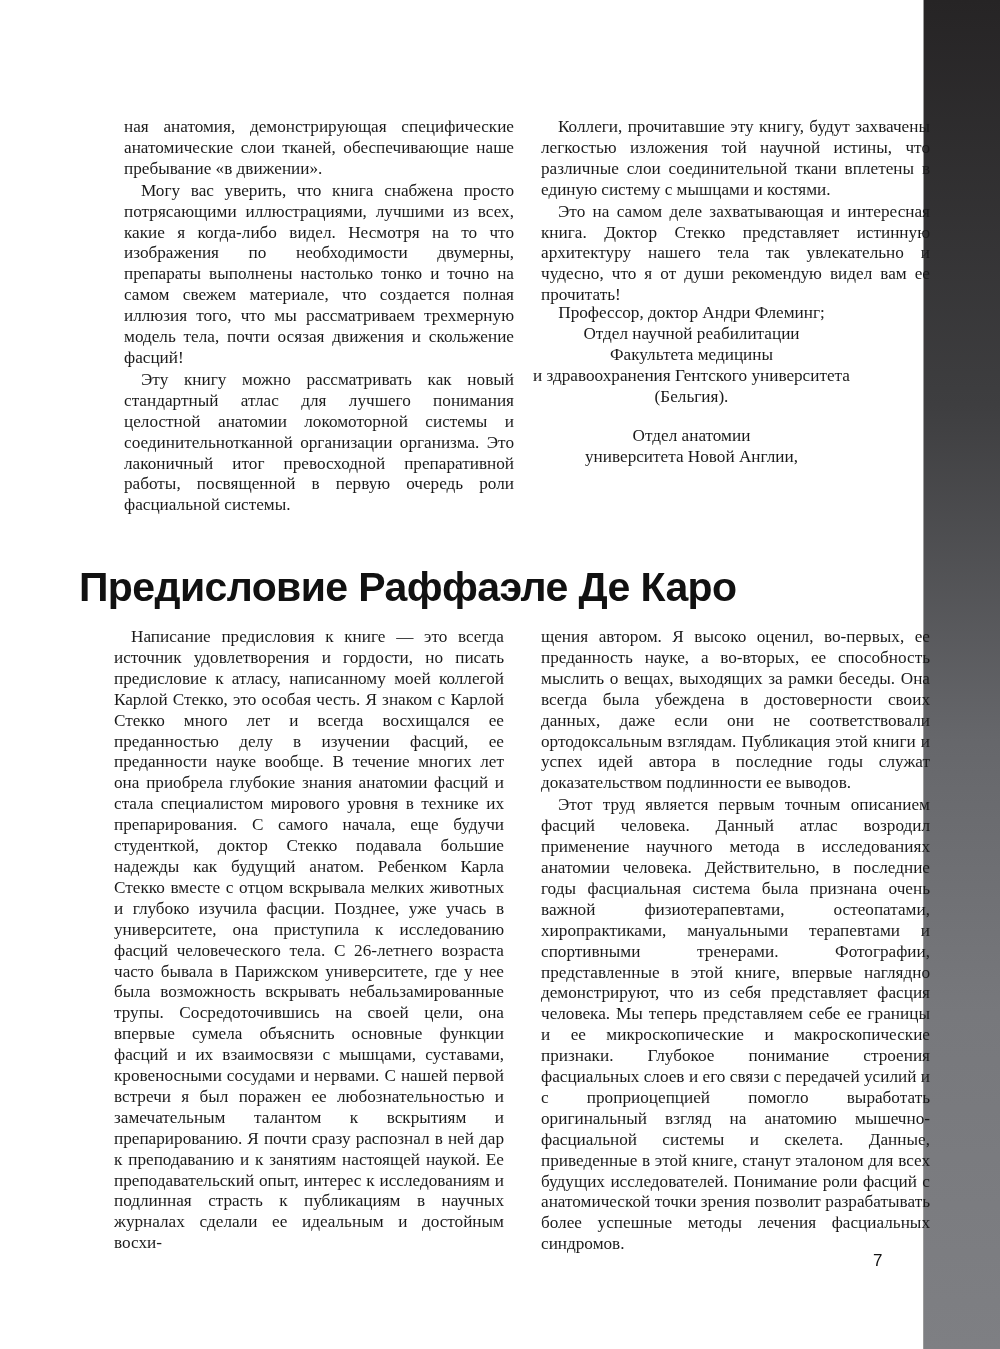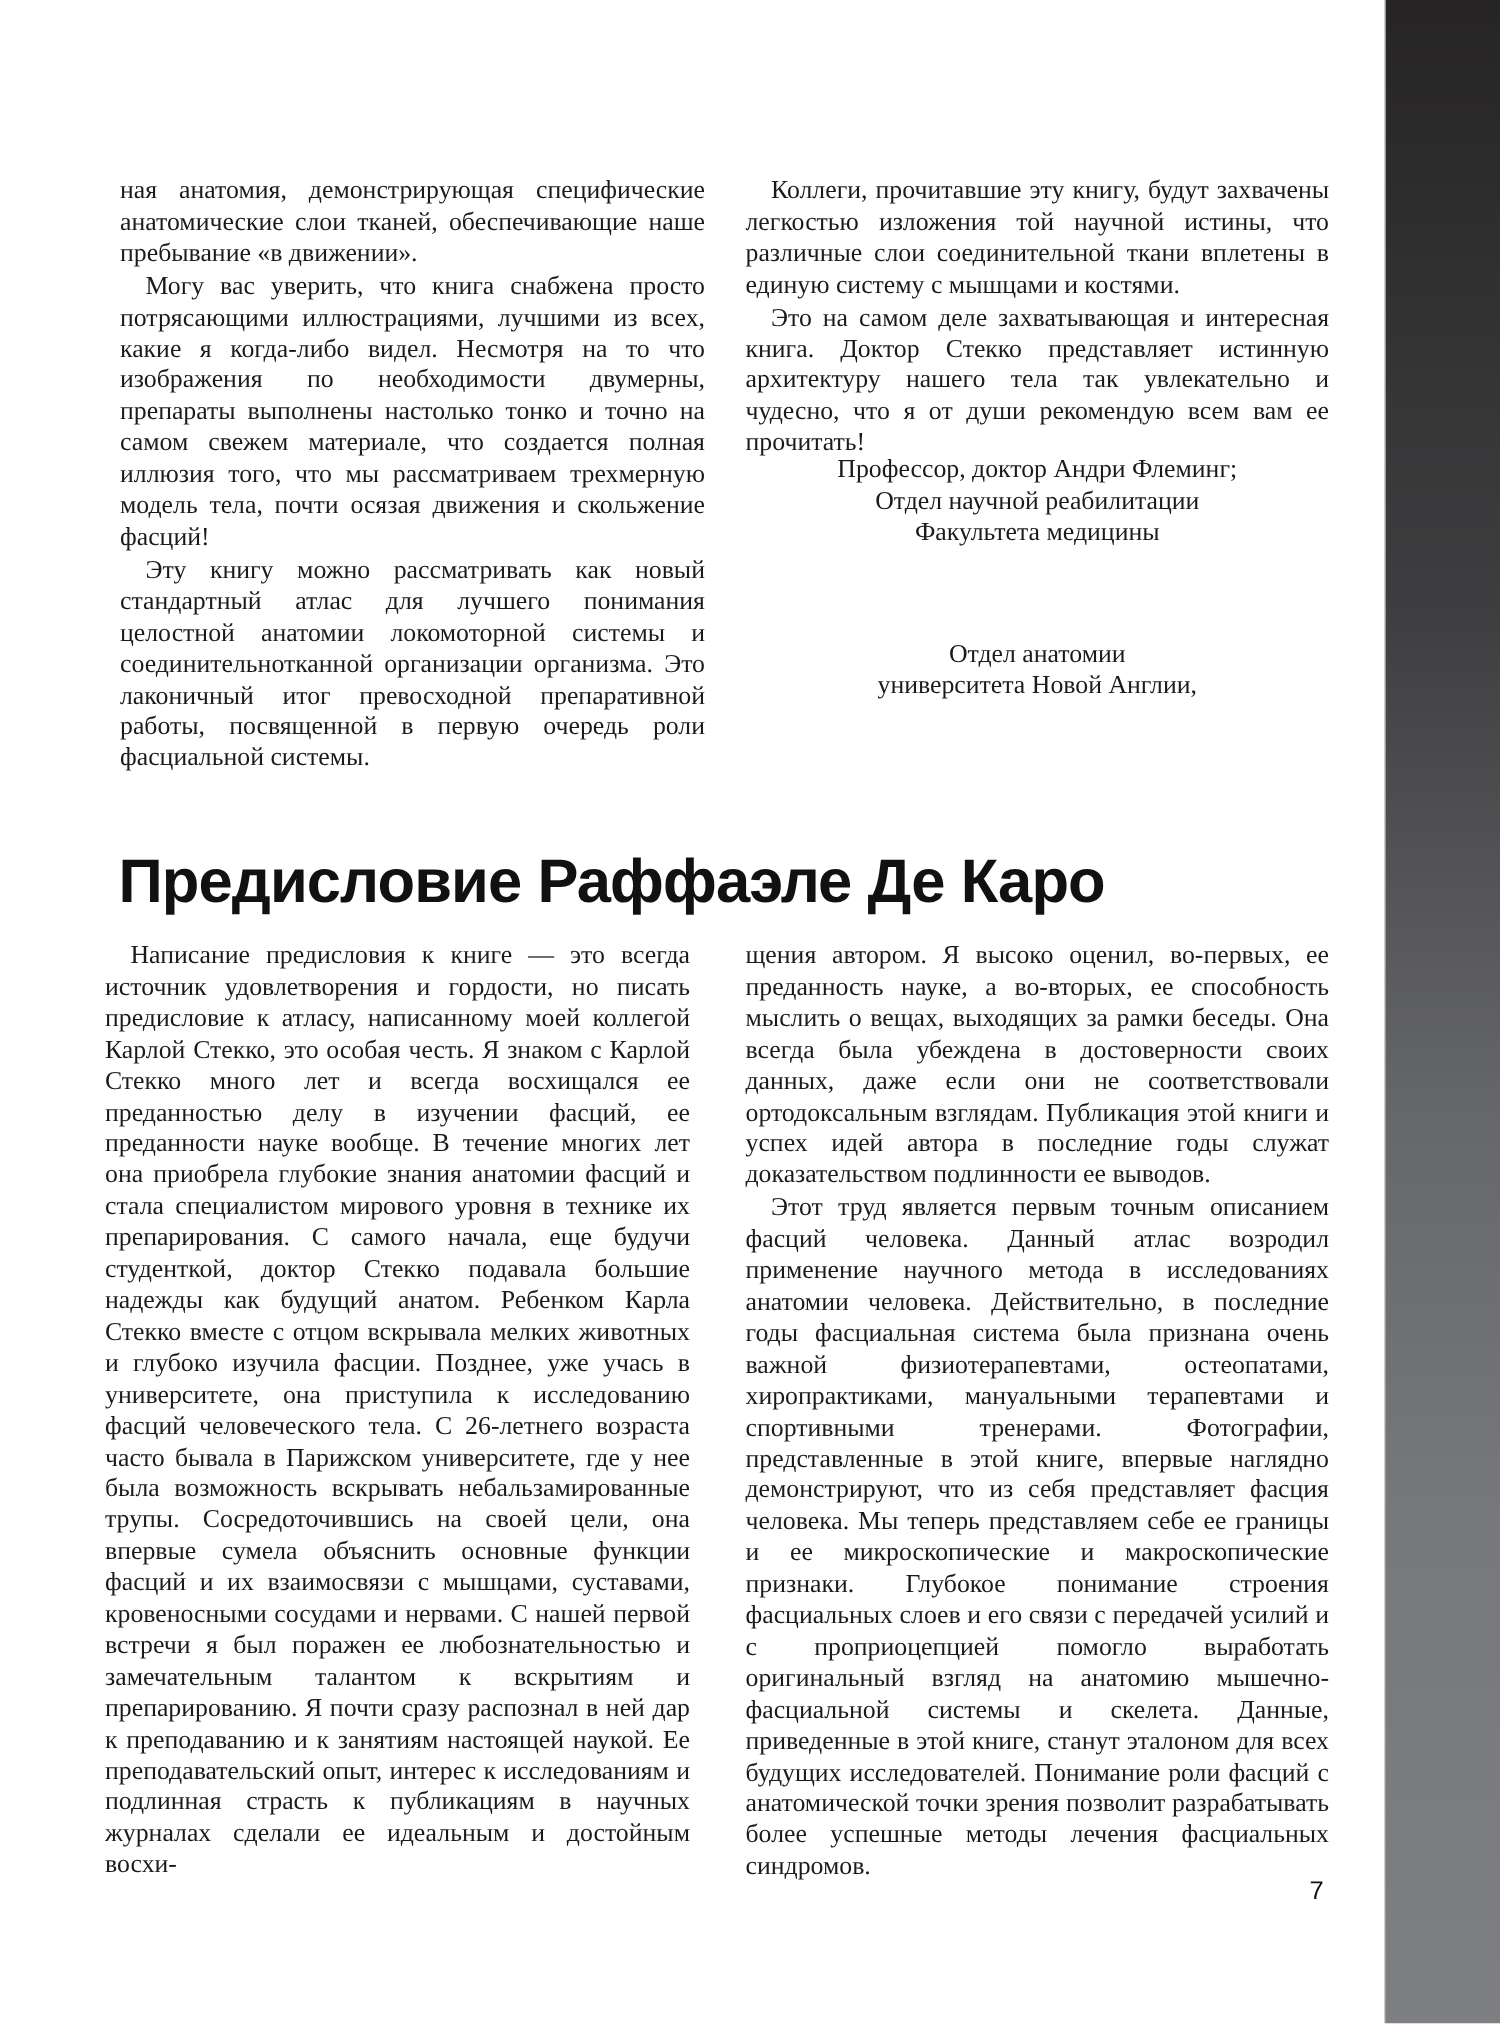"ная анатомия, демонстрирующая" .col { margin-left: none -> 44px }
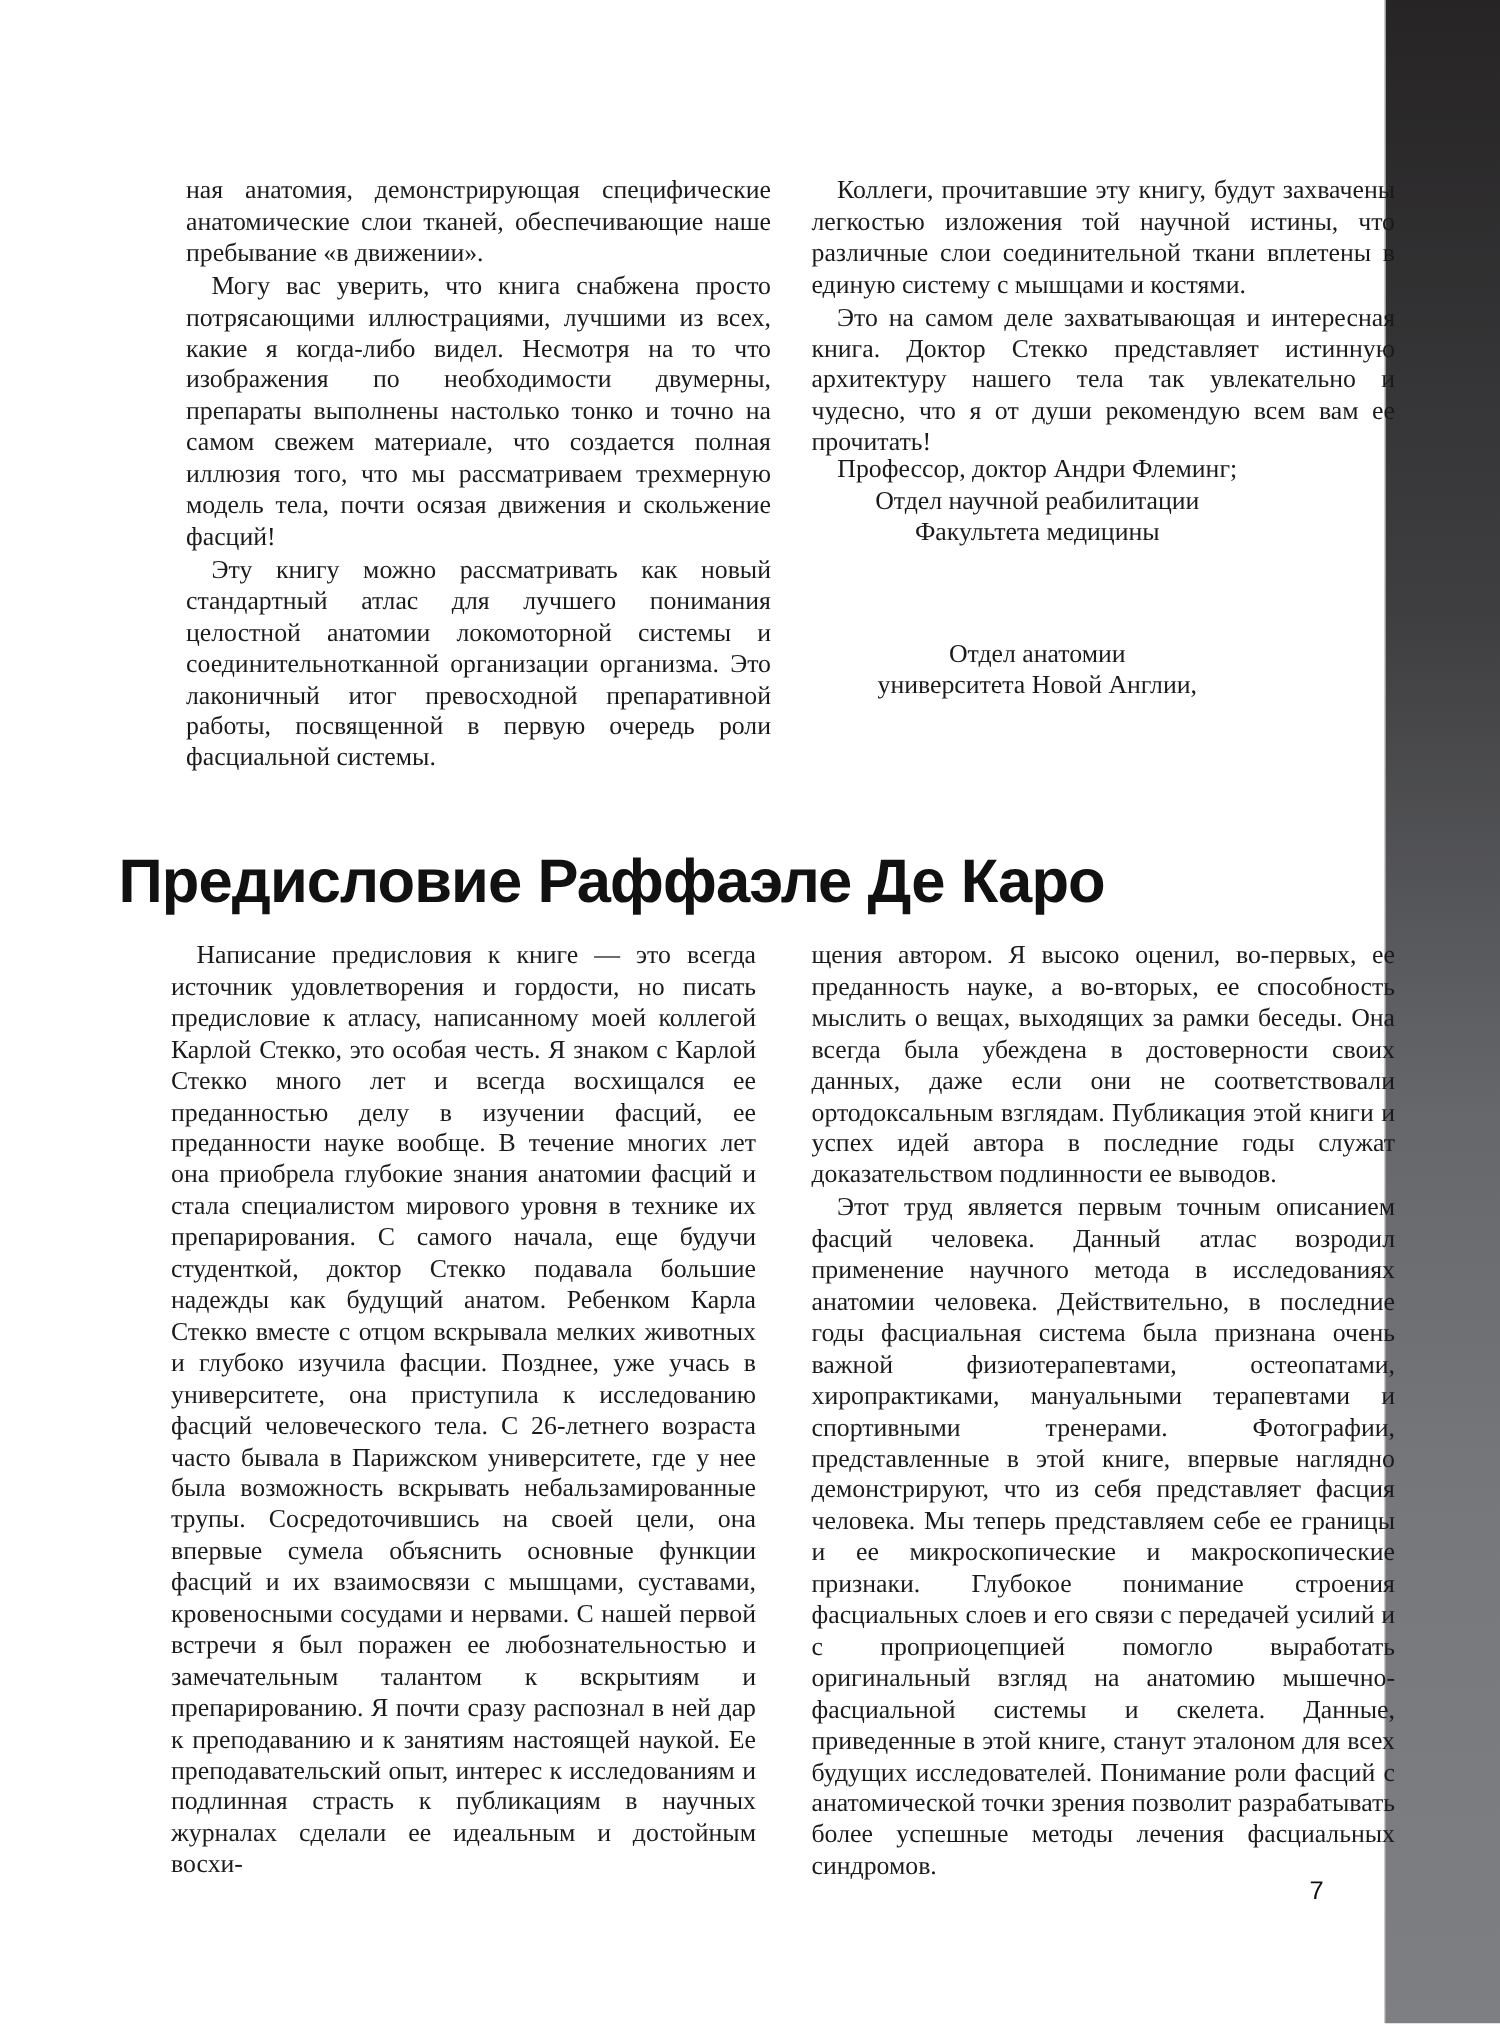"Это на самом деле захватывающая" p.gap { text: всем -> видел }
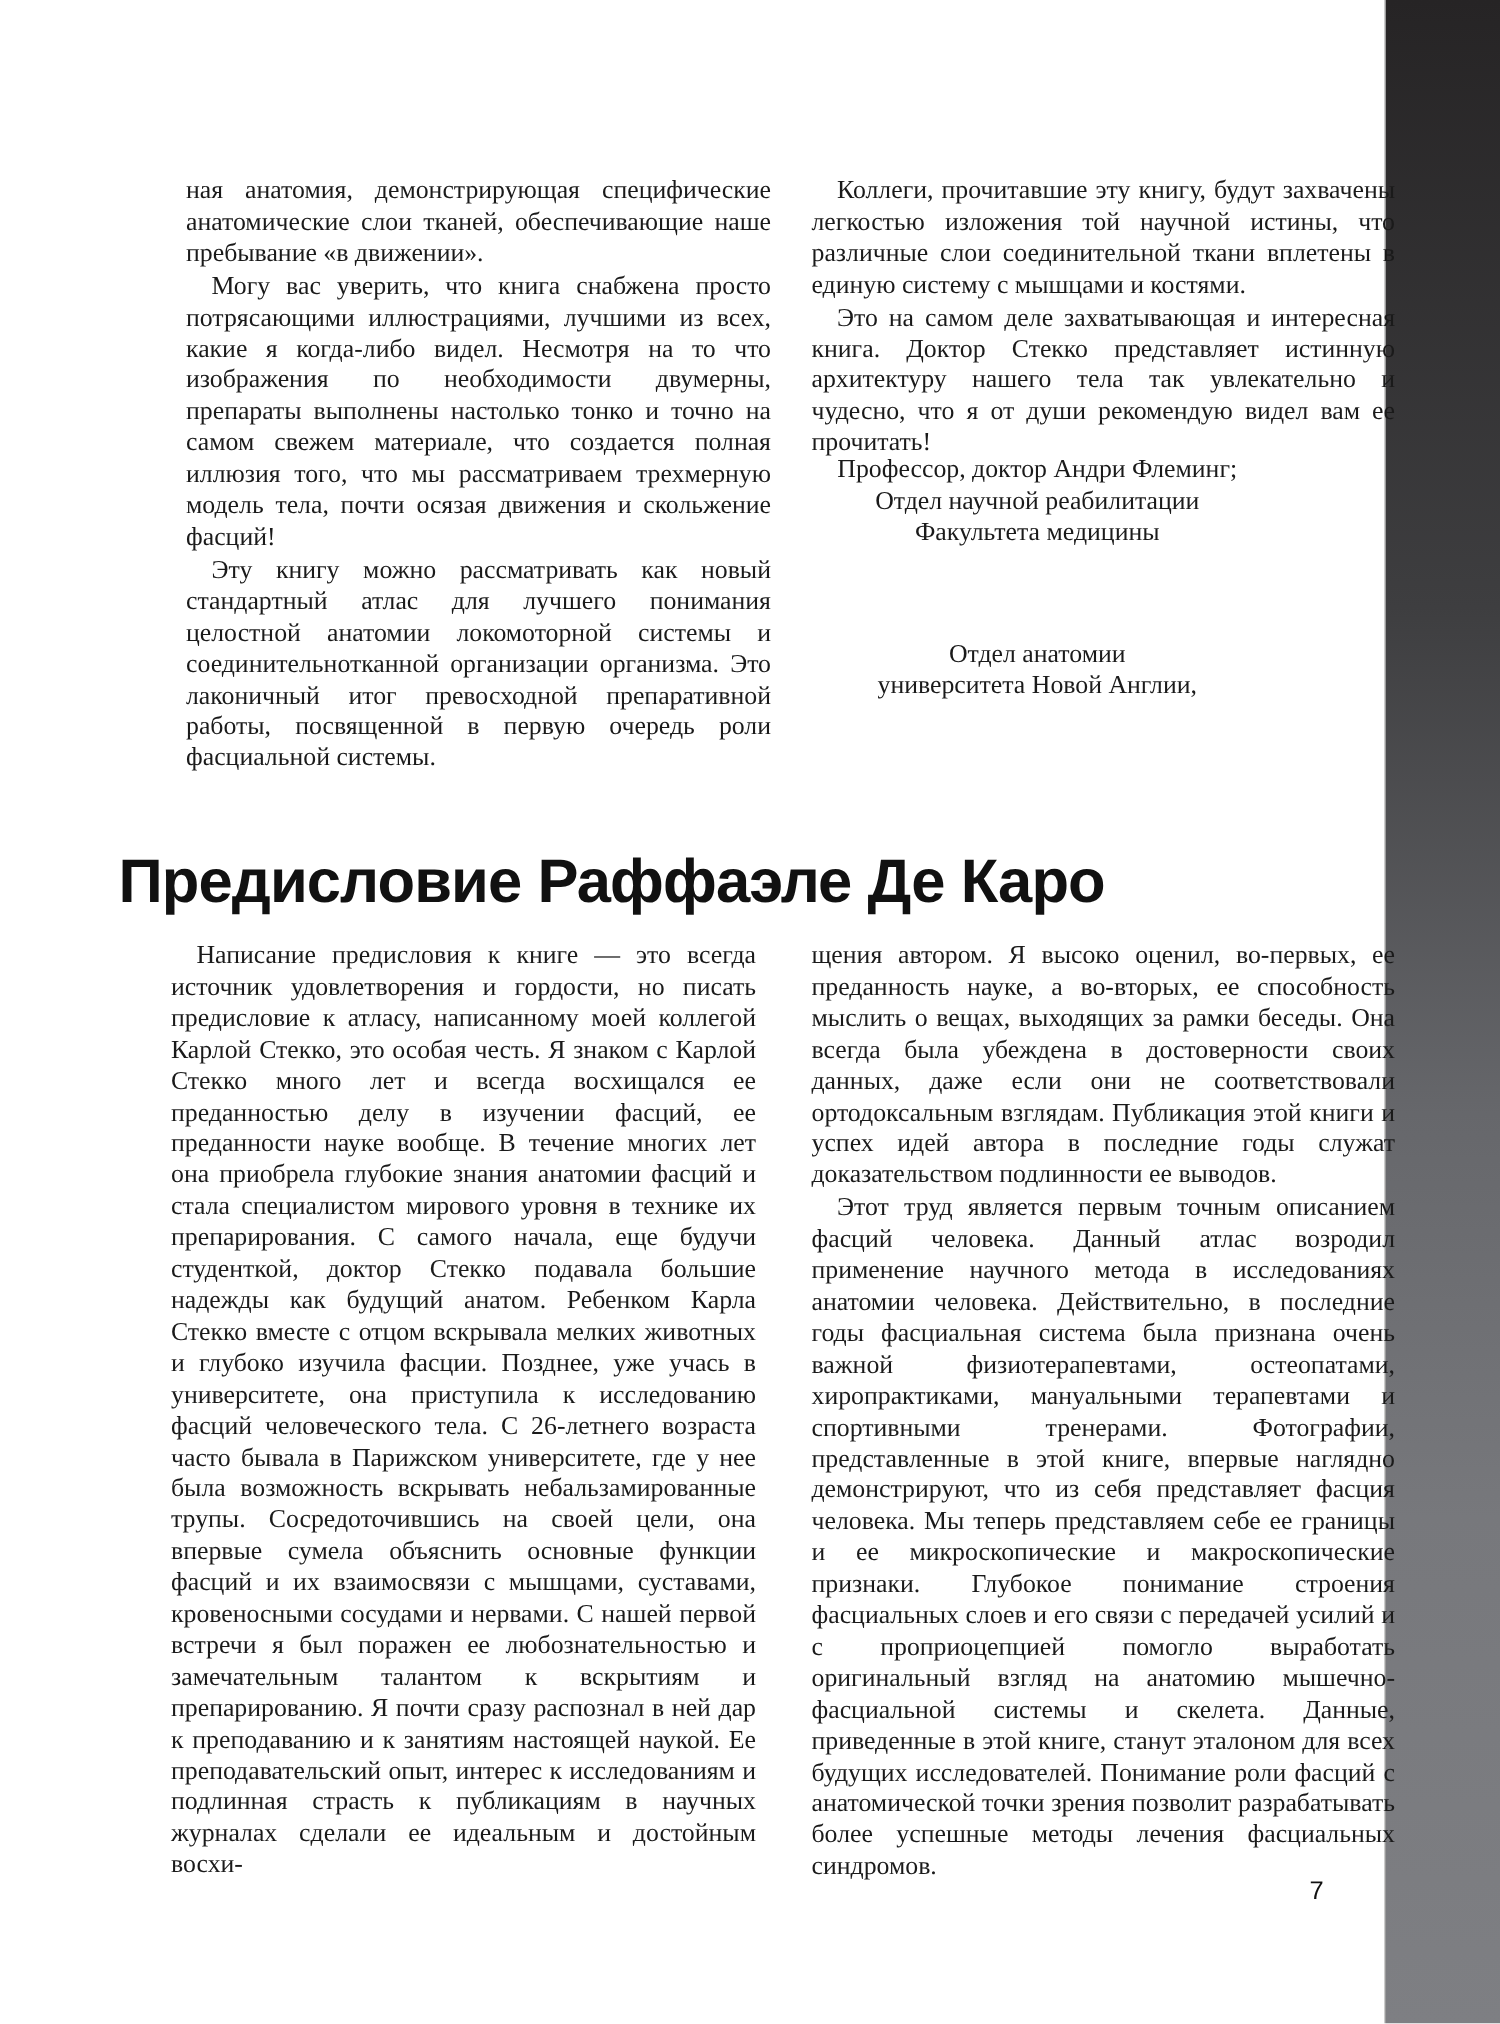"и здравоохранения Гентского университета" div { html: none -> <div>и здравоохранения Гентского университета (Бельгия).</div> }
